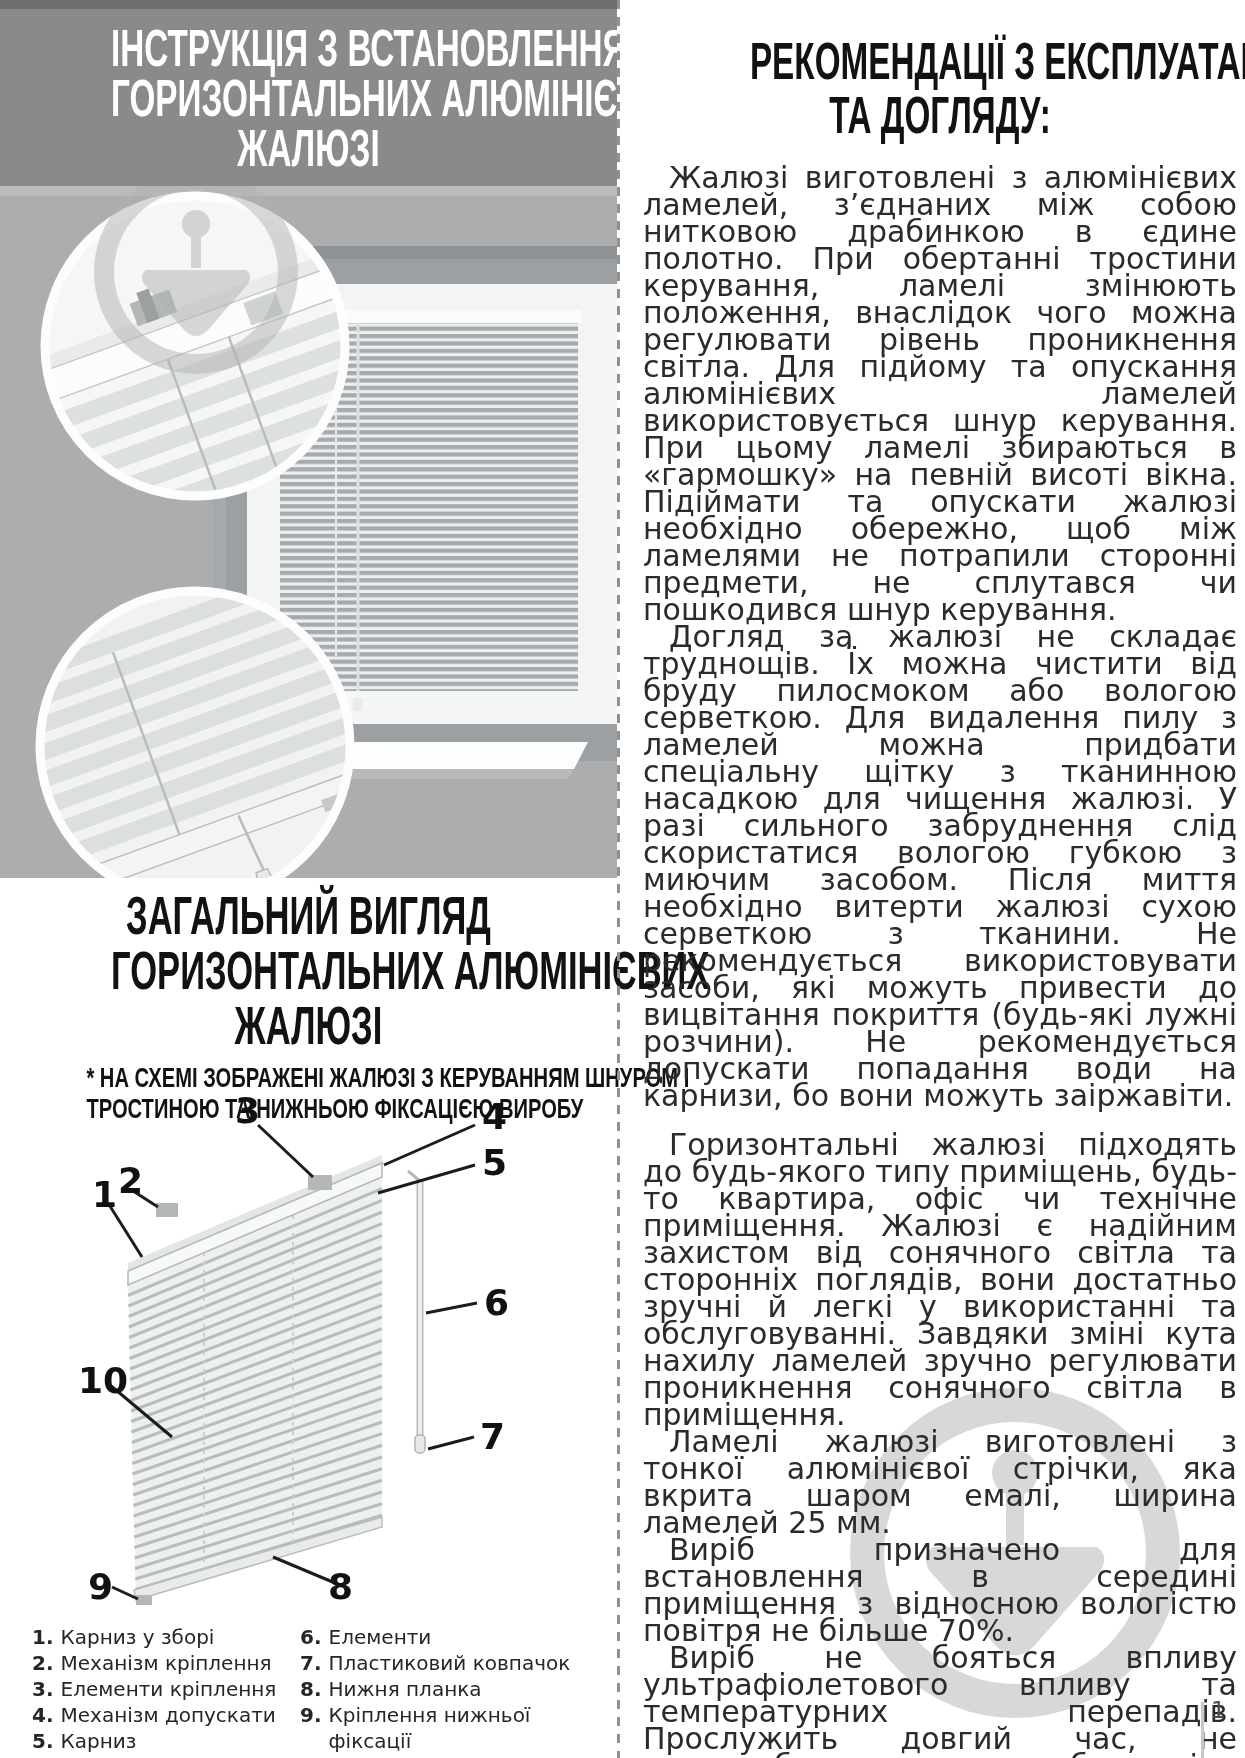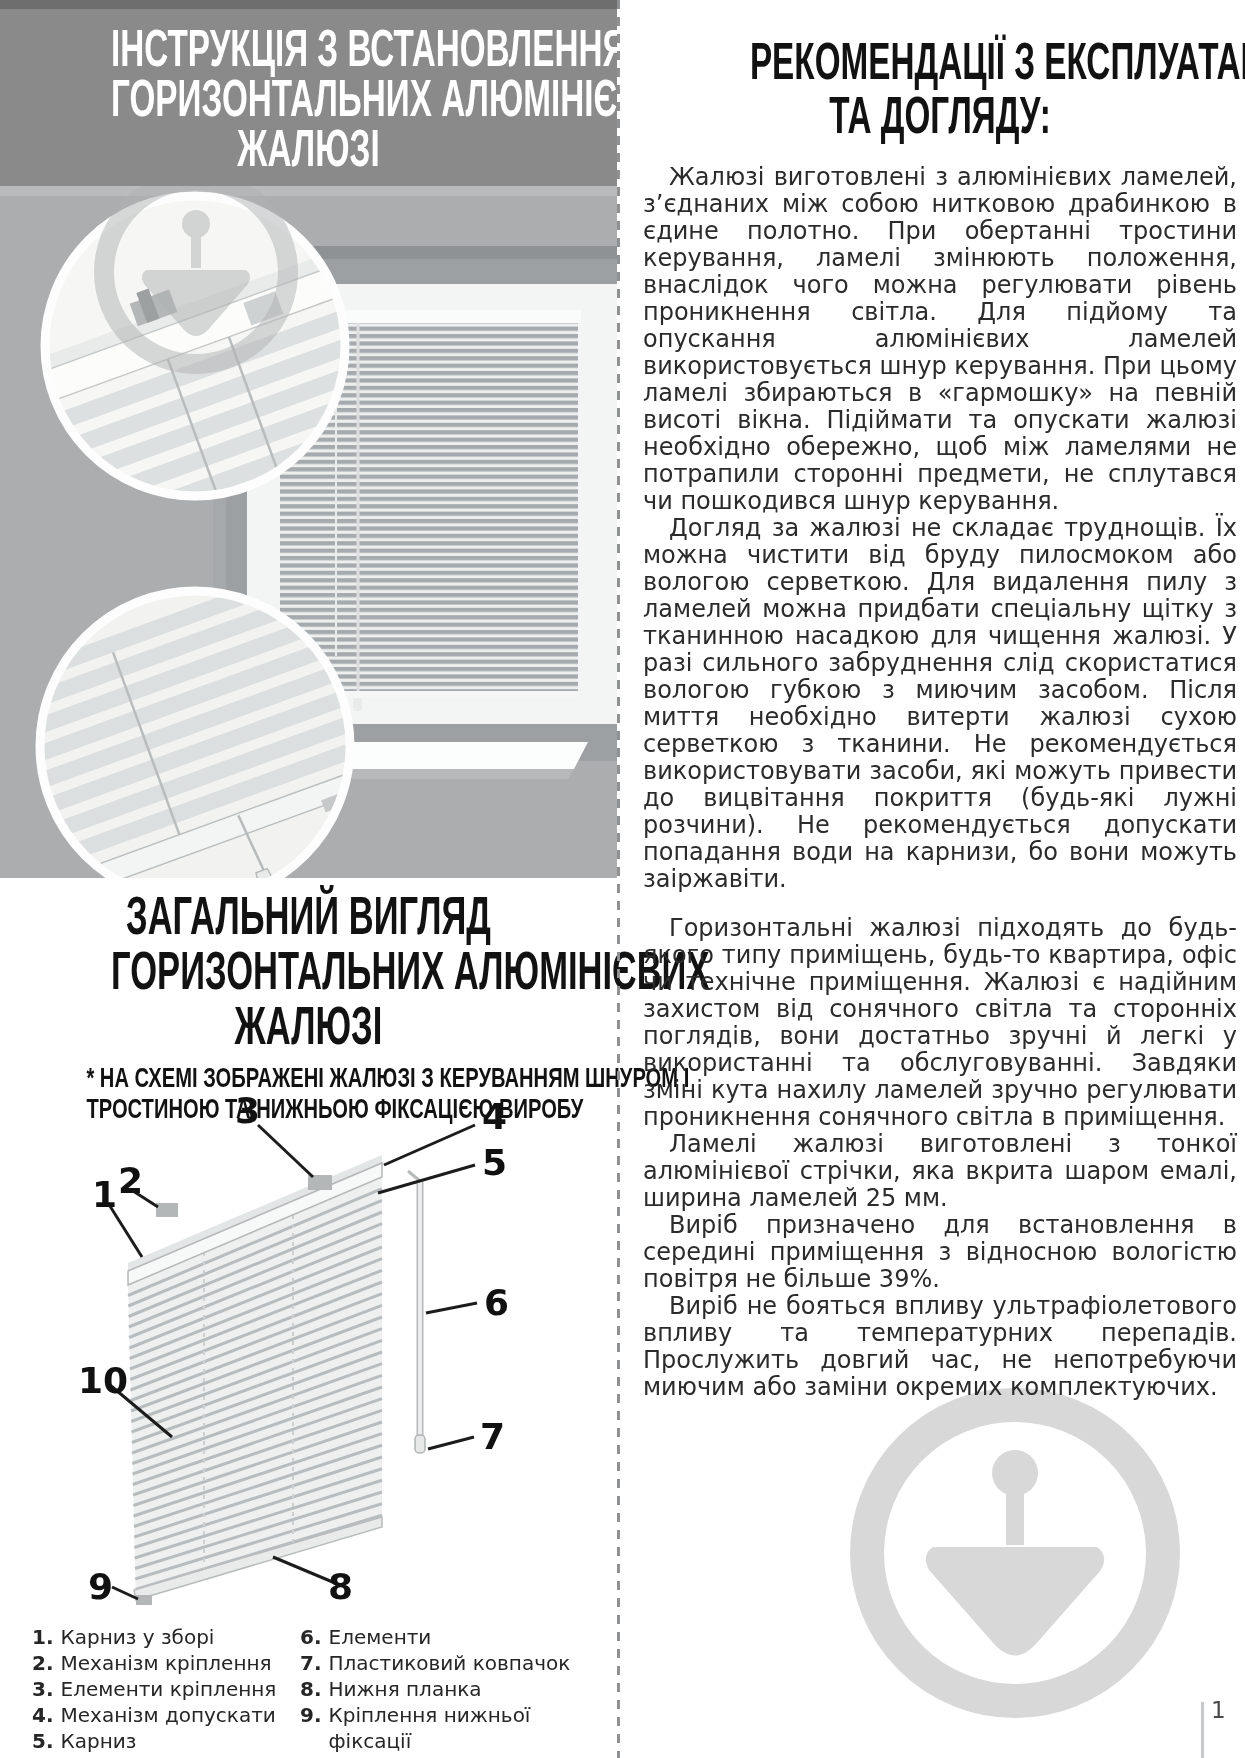"Жалюзі виготовлені з алюмінієвих" .rc-body p { font-size: 24px -> 30px }
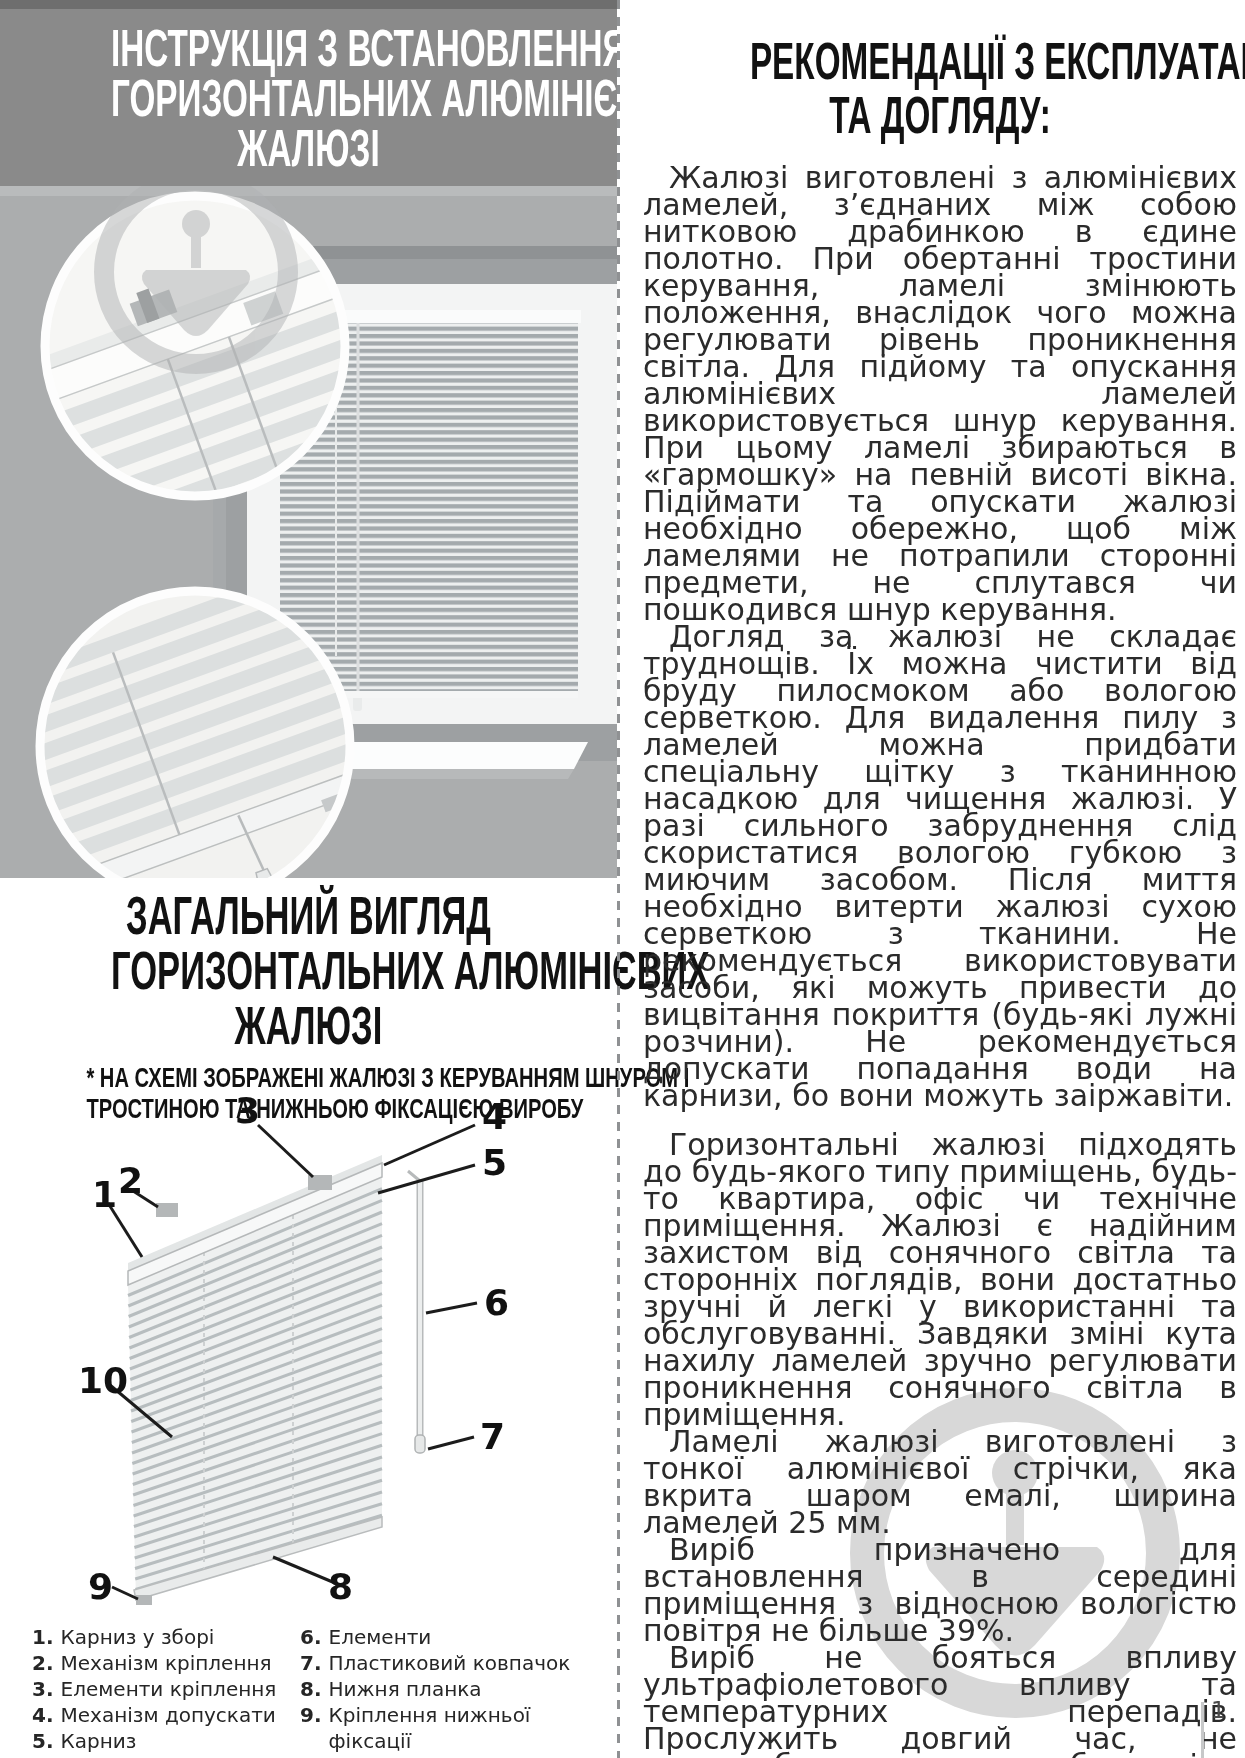"Виріб призначено для встановлення в" p { text: 39% -> 70% }
